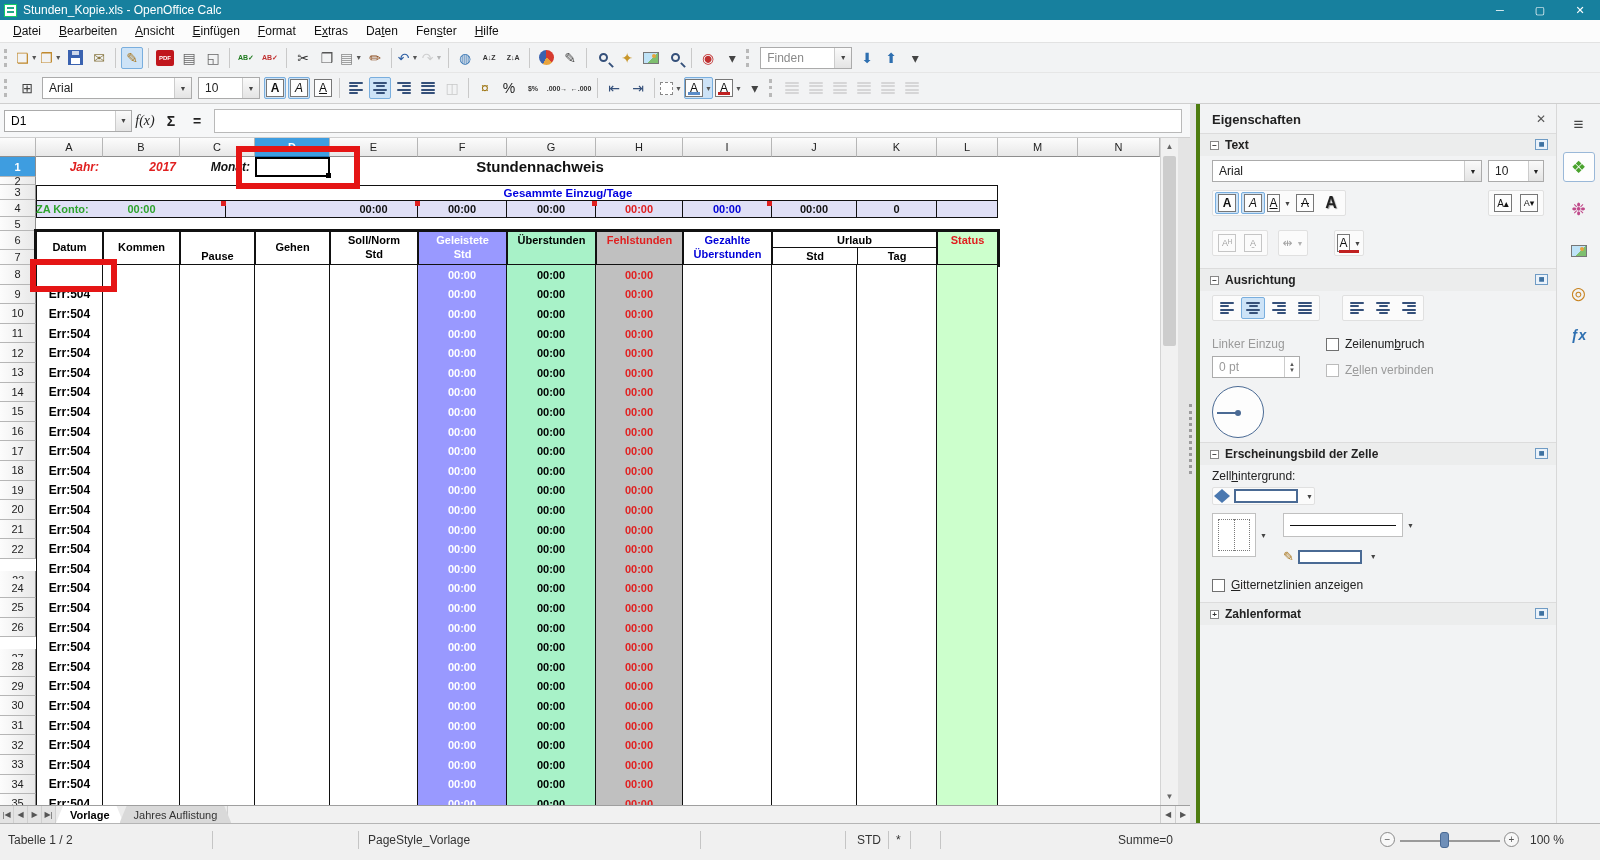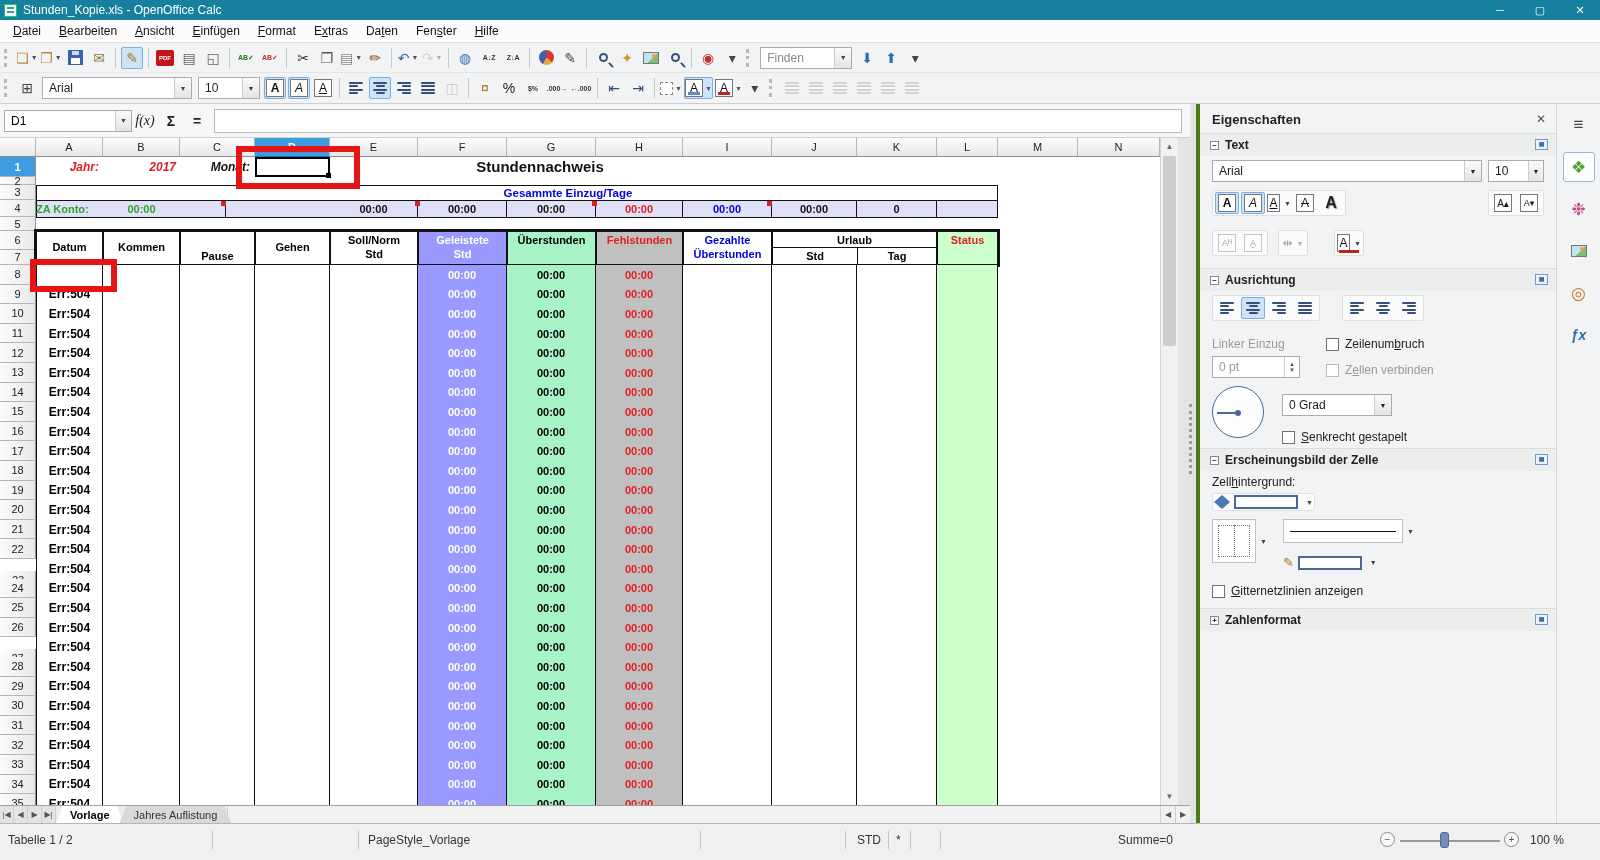"0 Grad" div { html: <div> <div> <span>0 Grad</span> <span>▼</span> </div> <div> <span></span> <span><u>S</u>enkrecht gestapelt</span> </div> </div> -> none }
